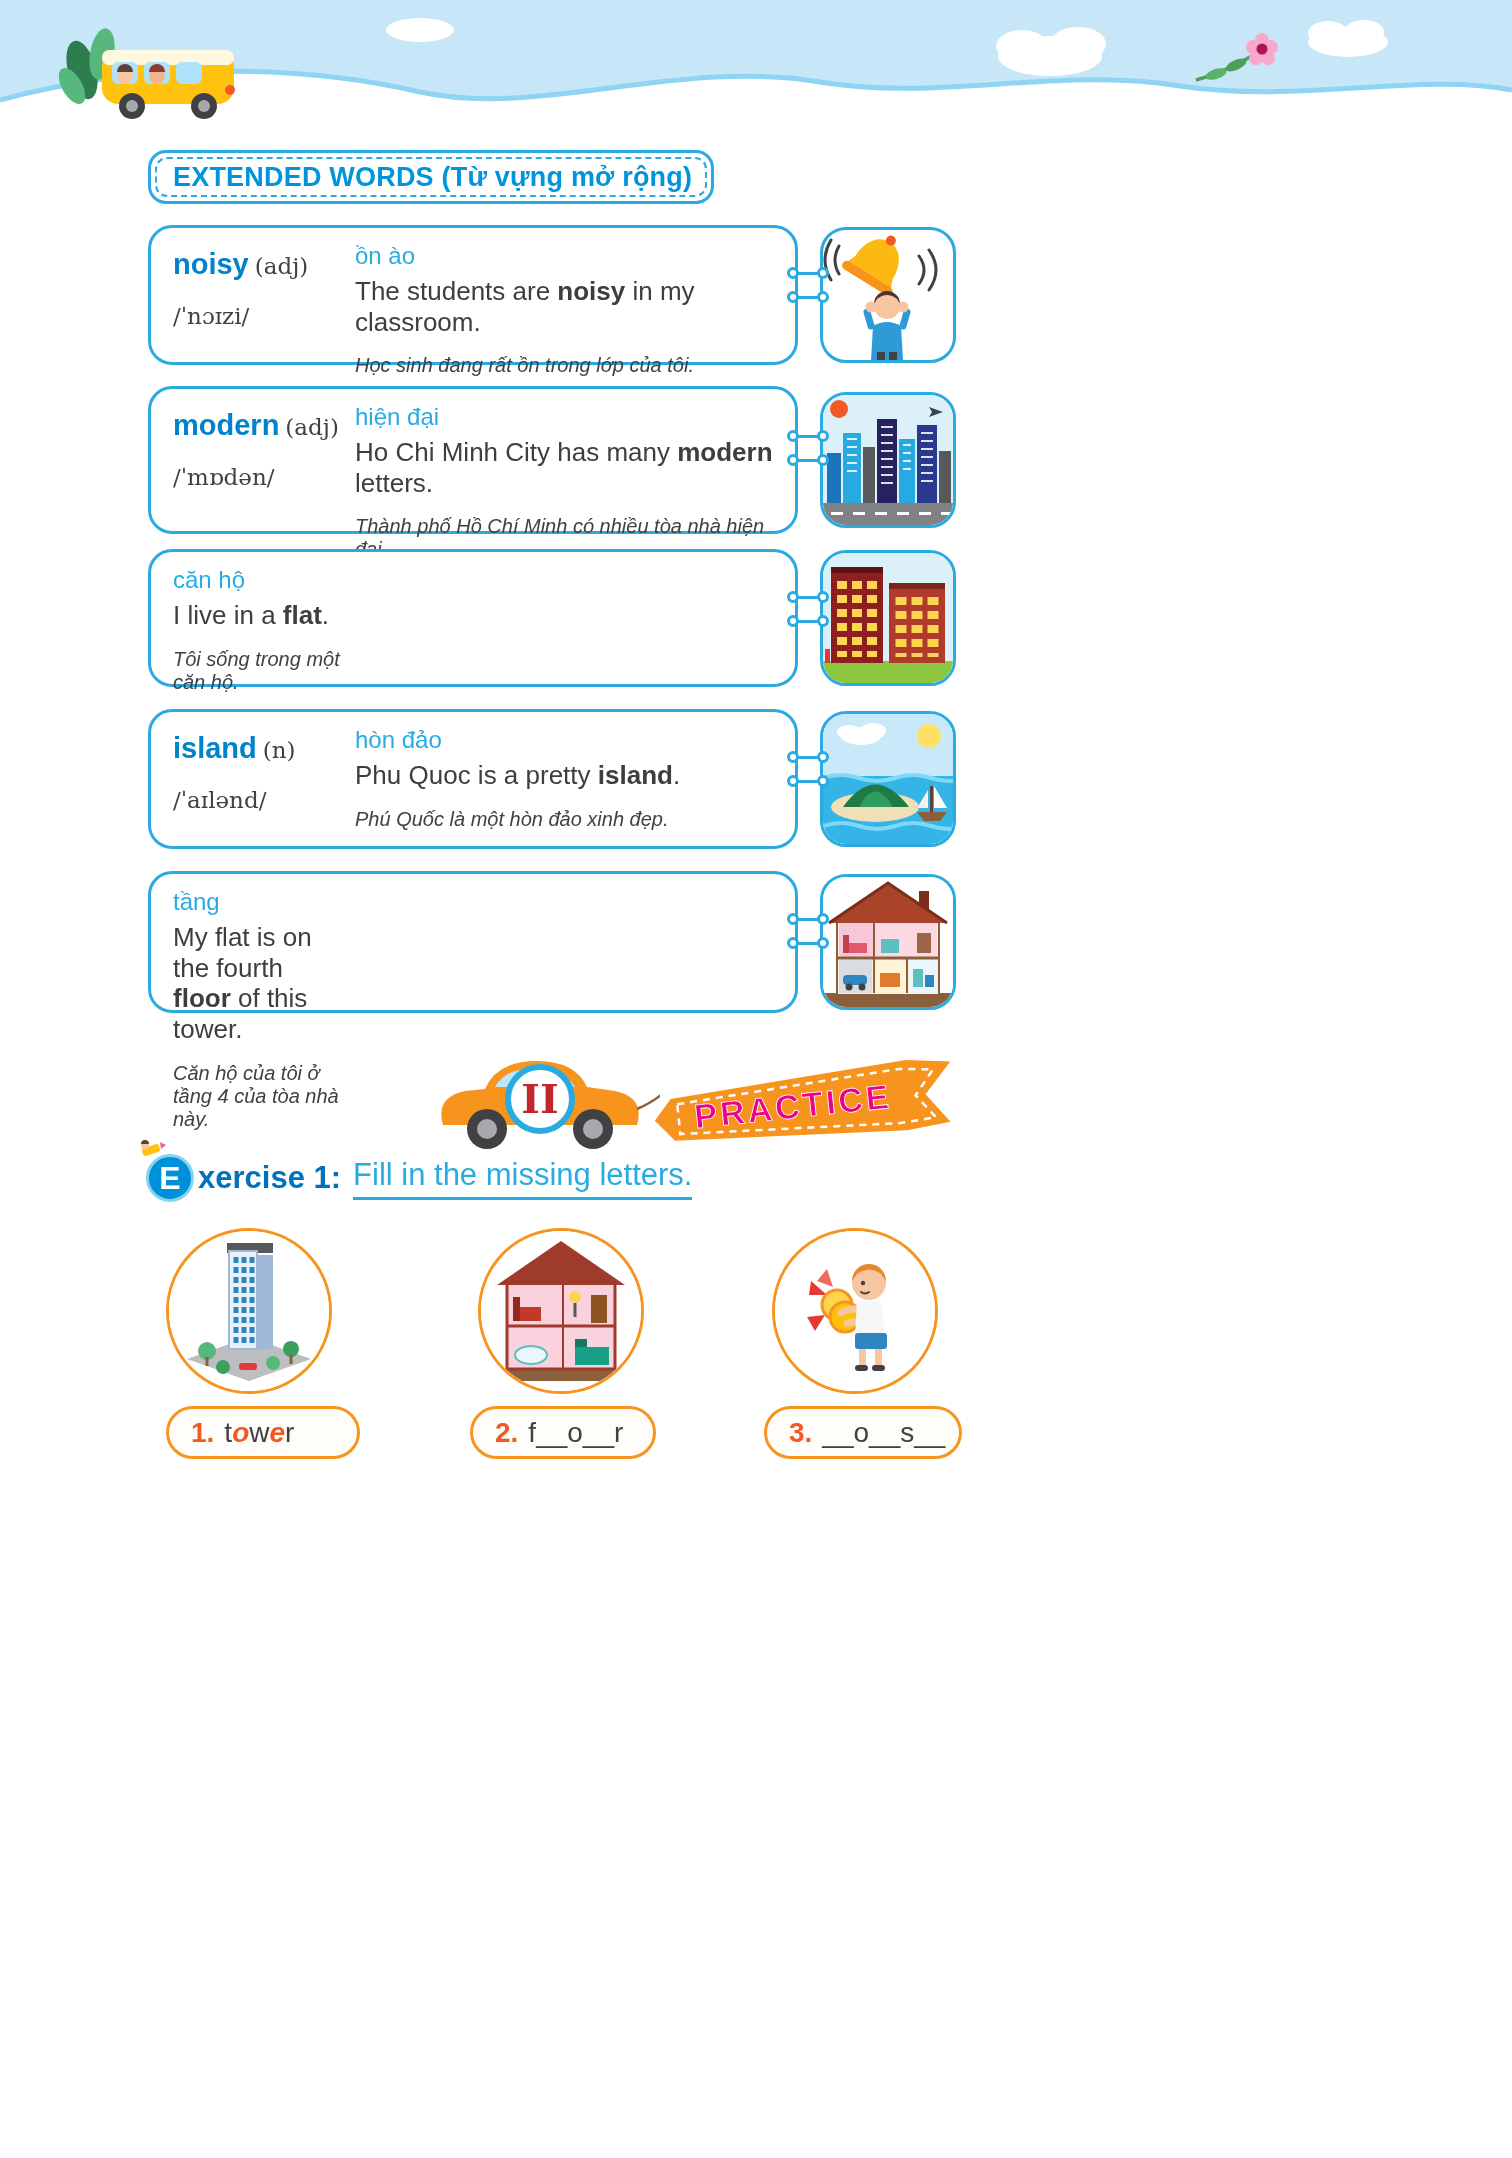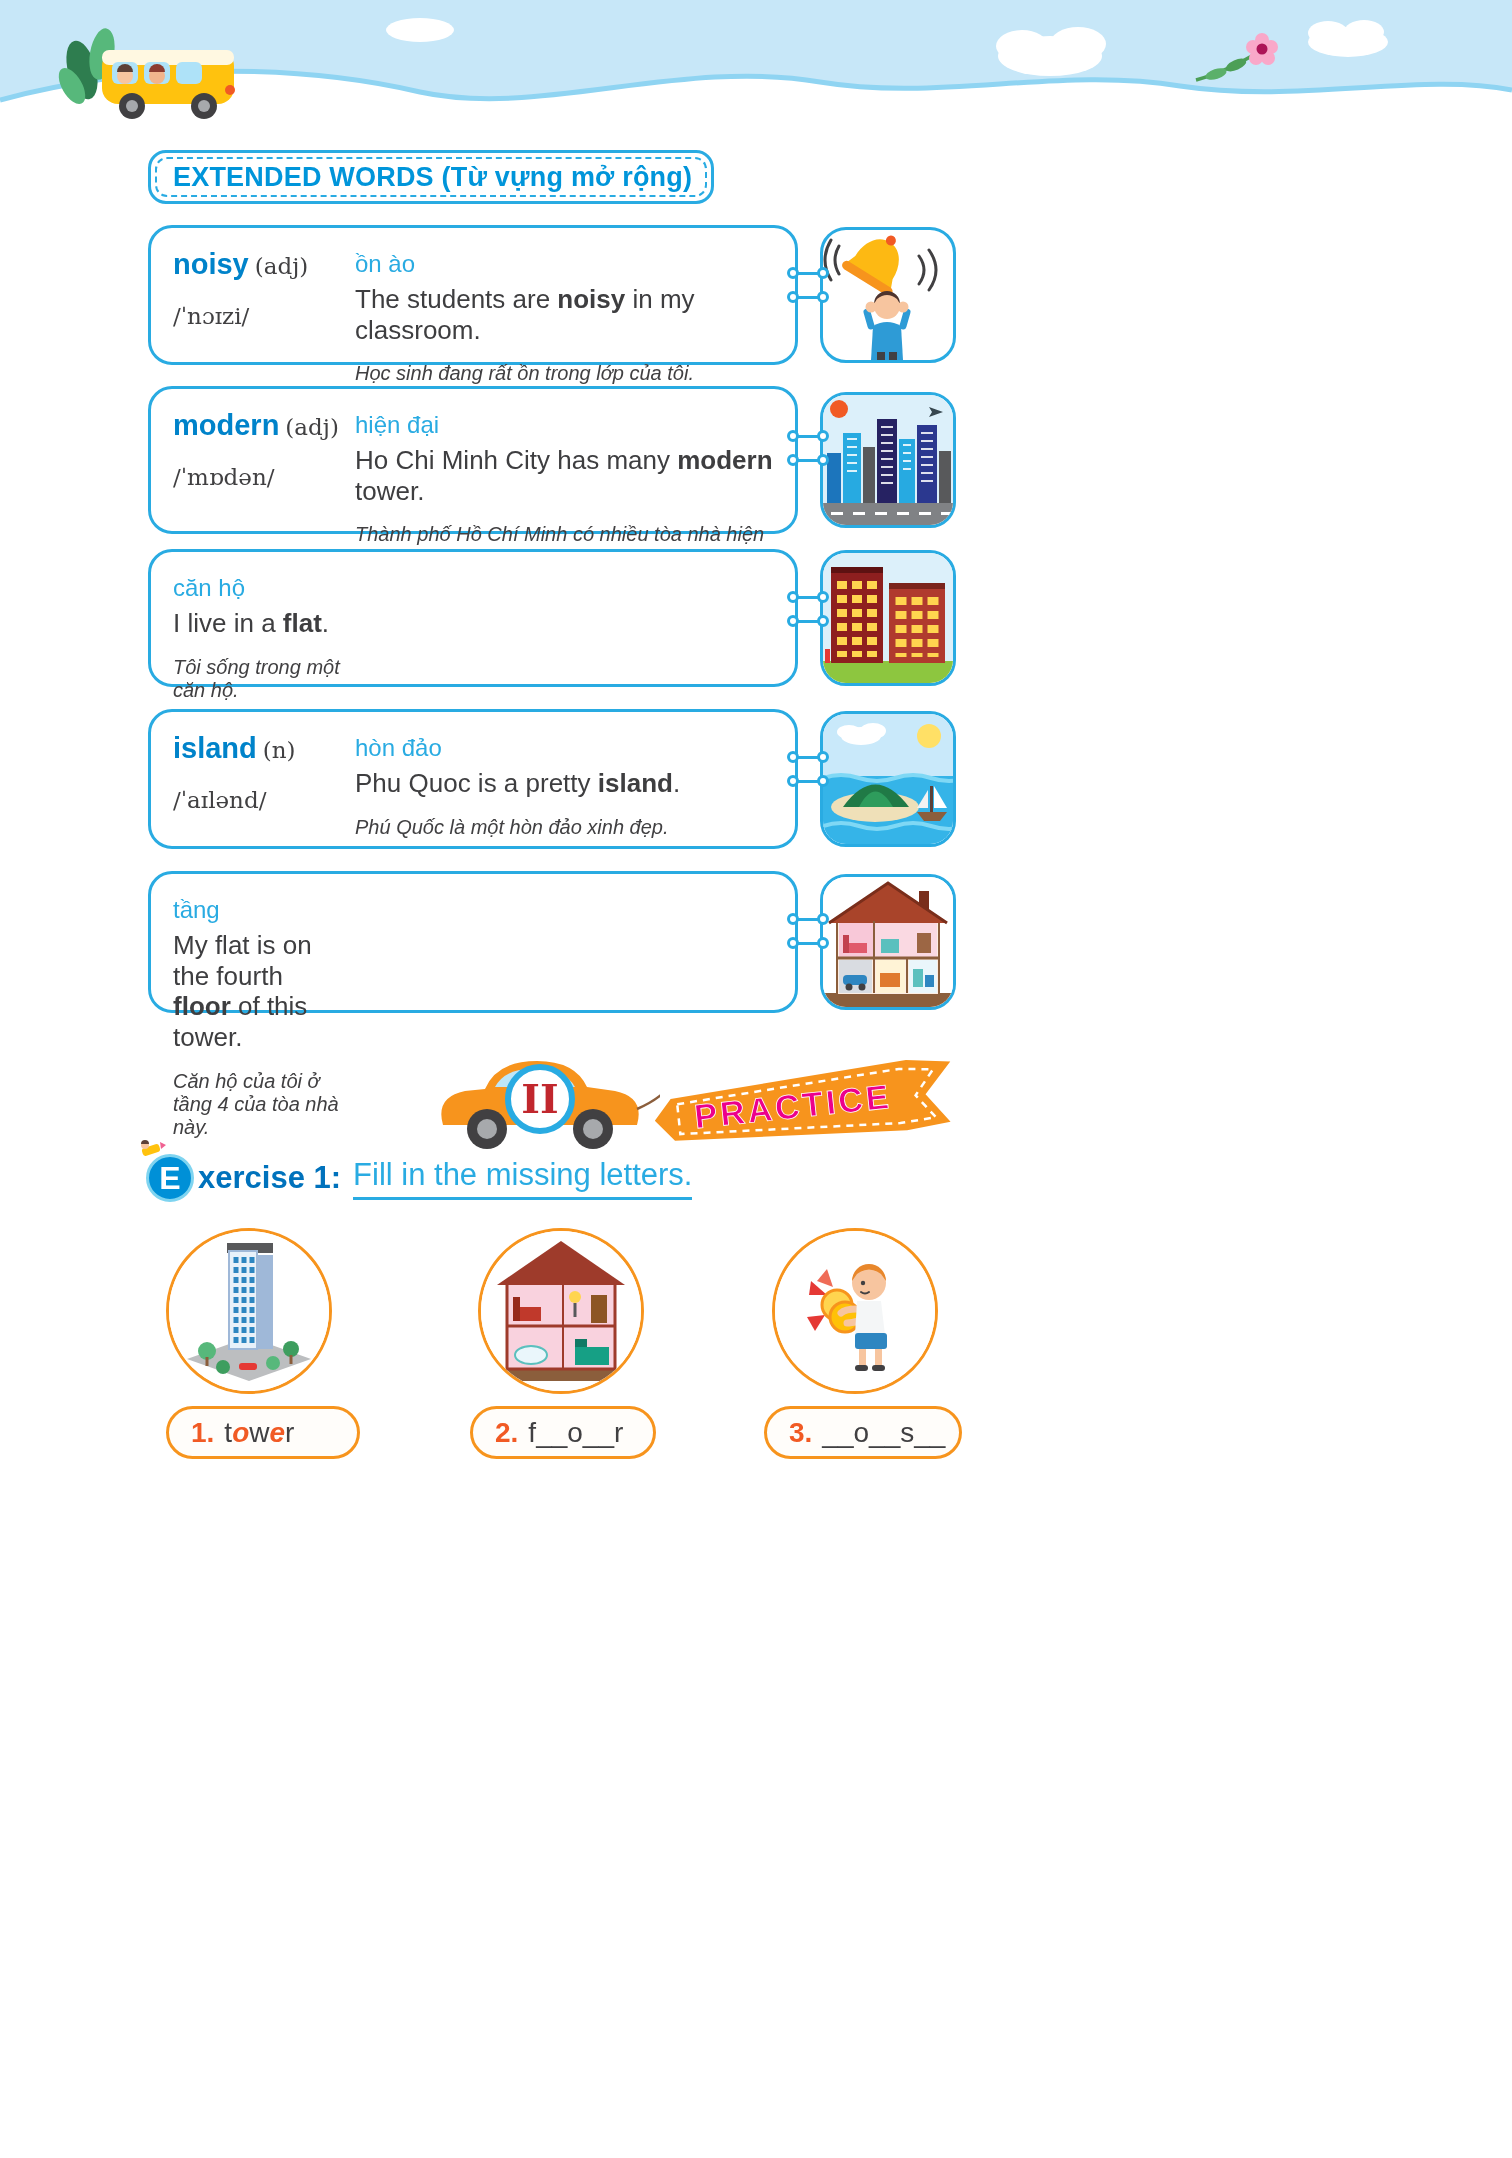"ồn ào" .meaning { margin: 8px 0 6px -> 0 0 6px }
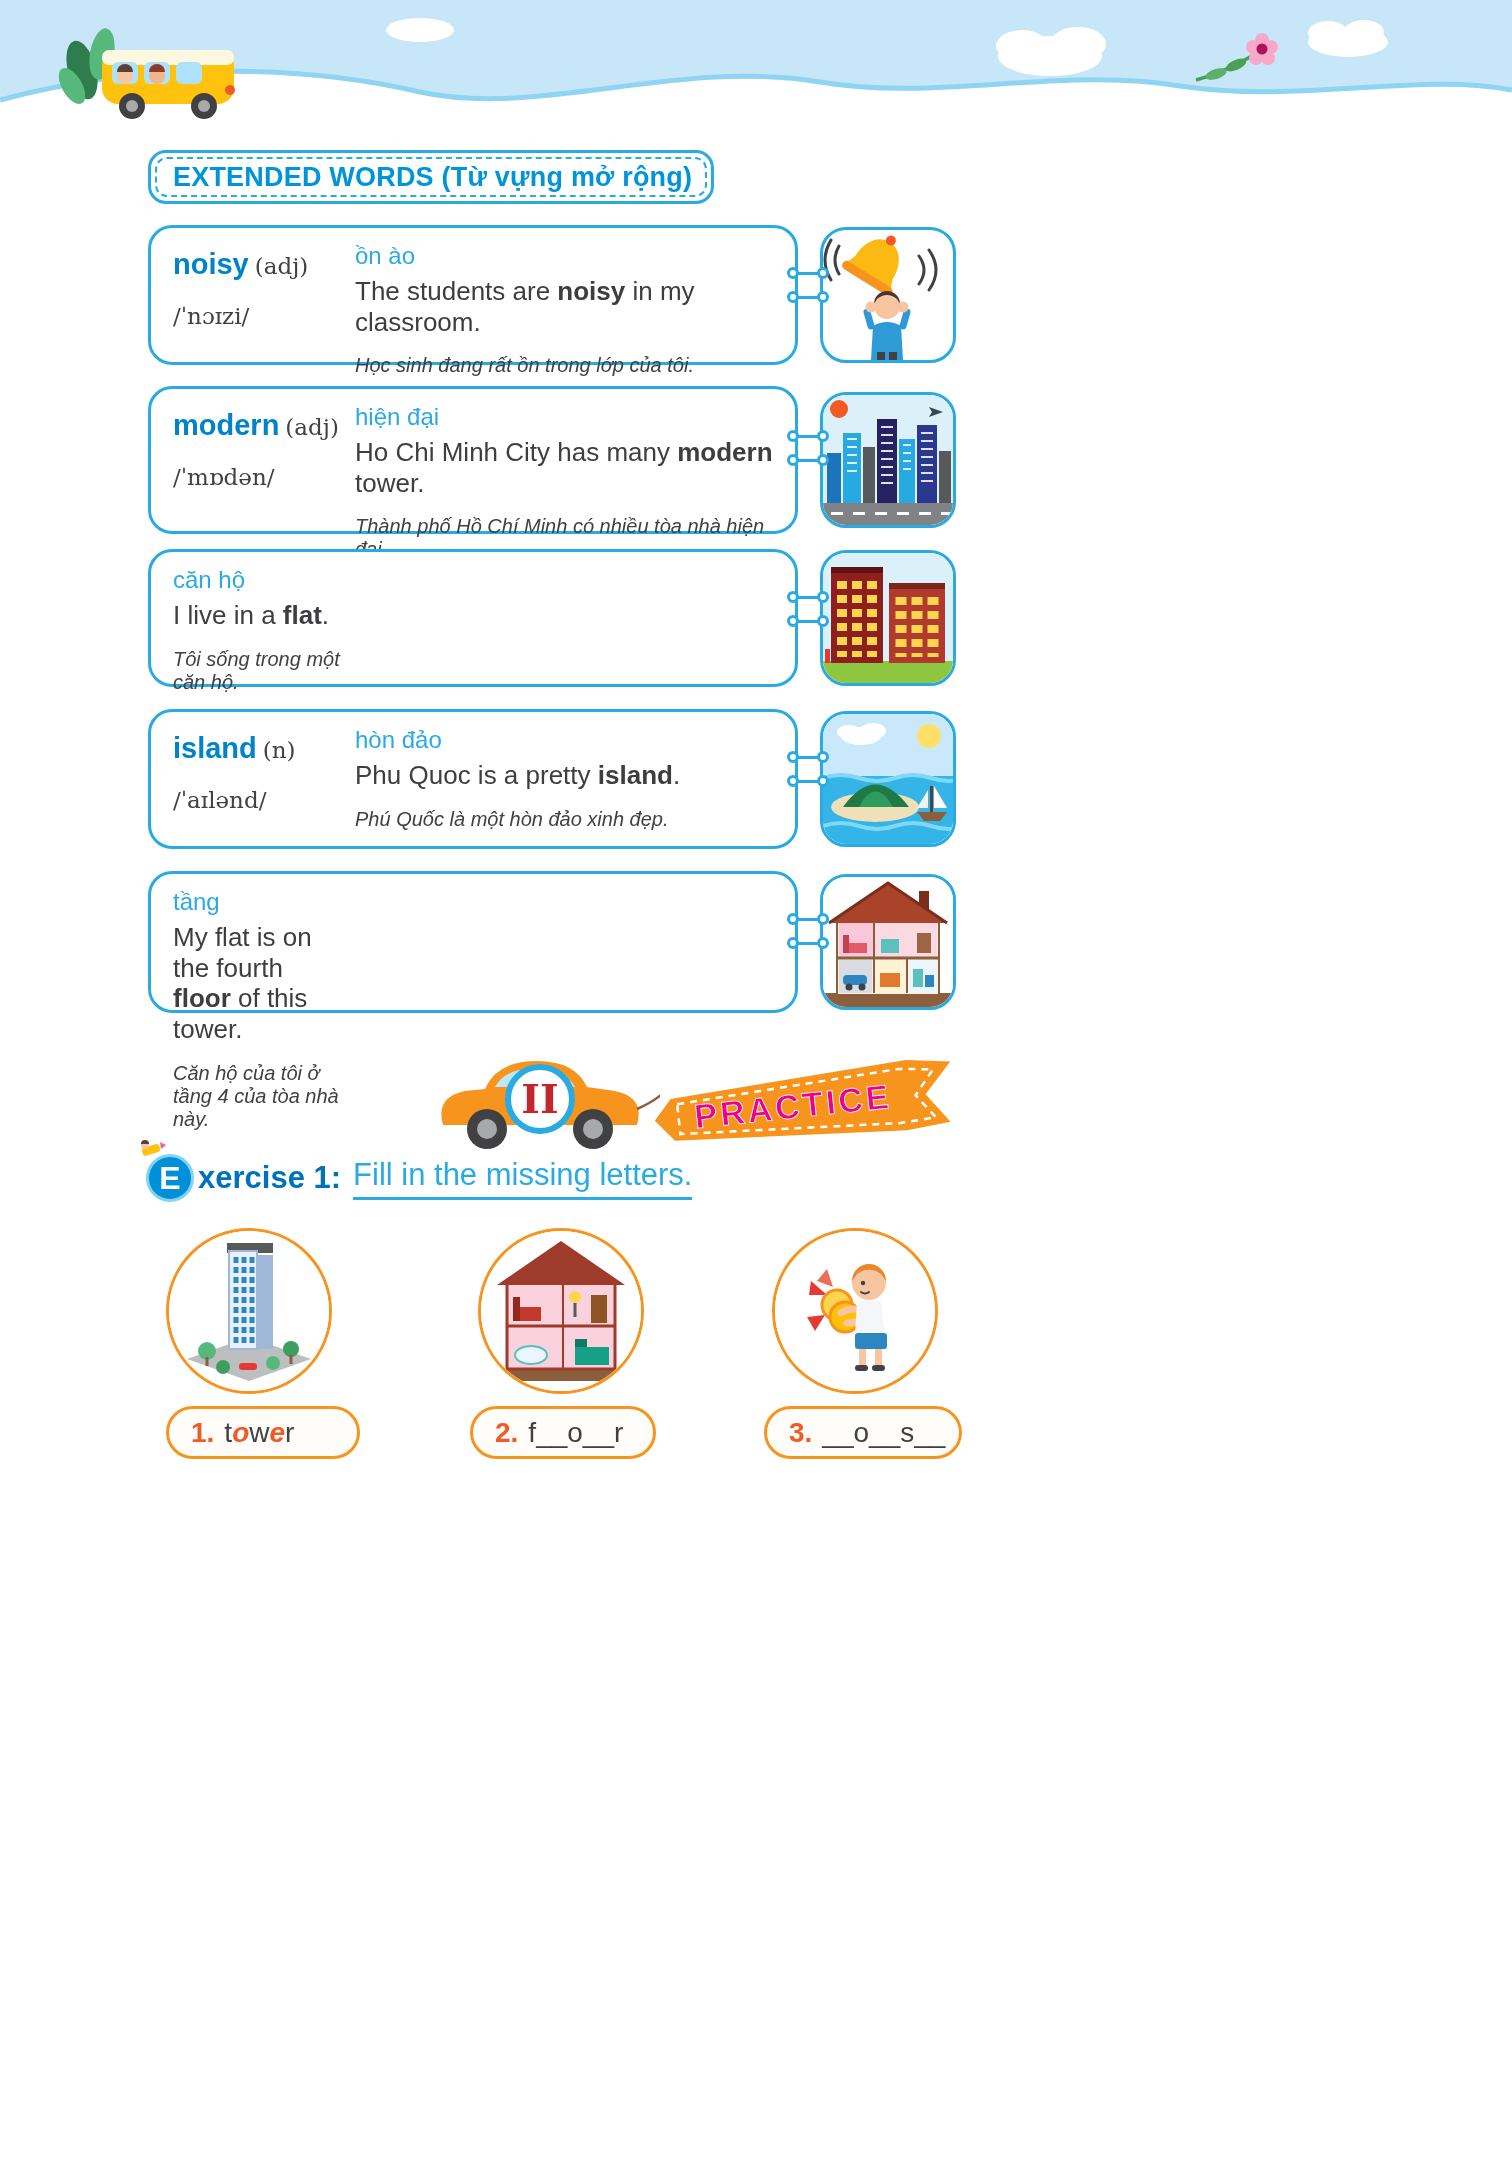"tower." span { text: tower -> letters }
